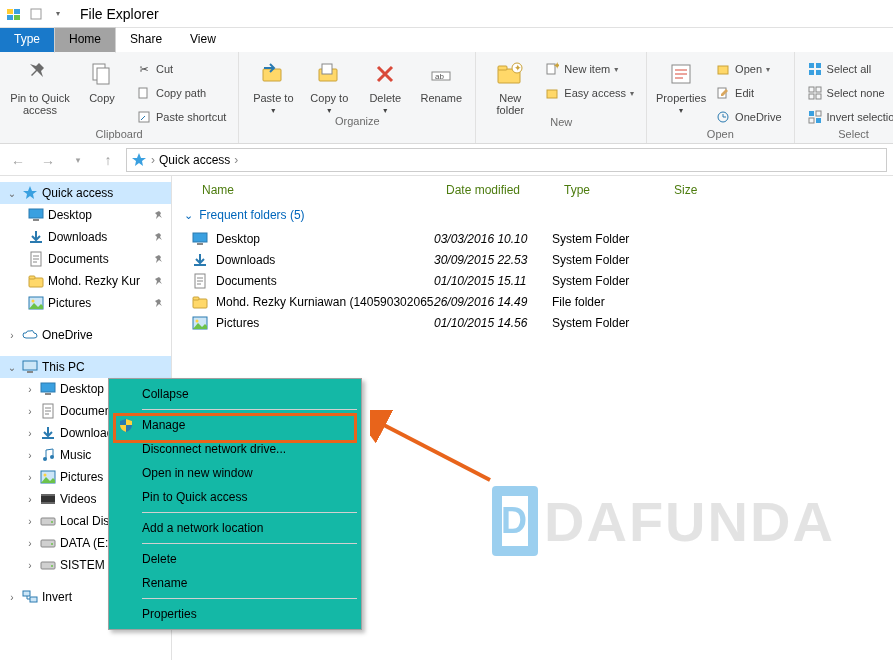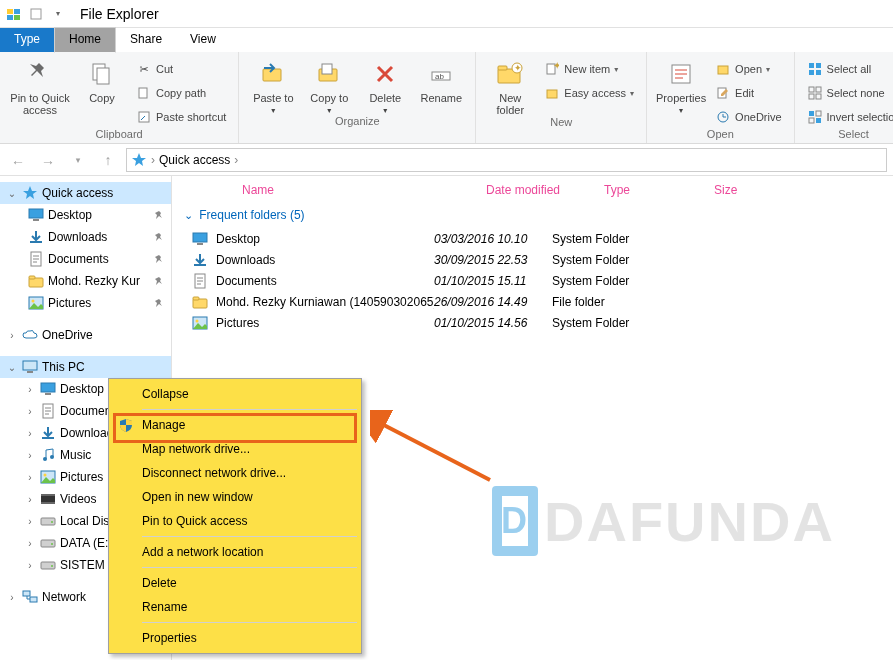"Name" .cols { color: #ec4899 -> #4d7c0f; margin-left: 40px -> none }
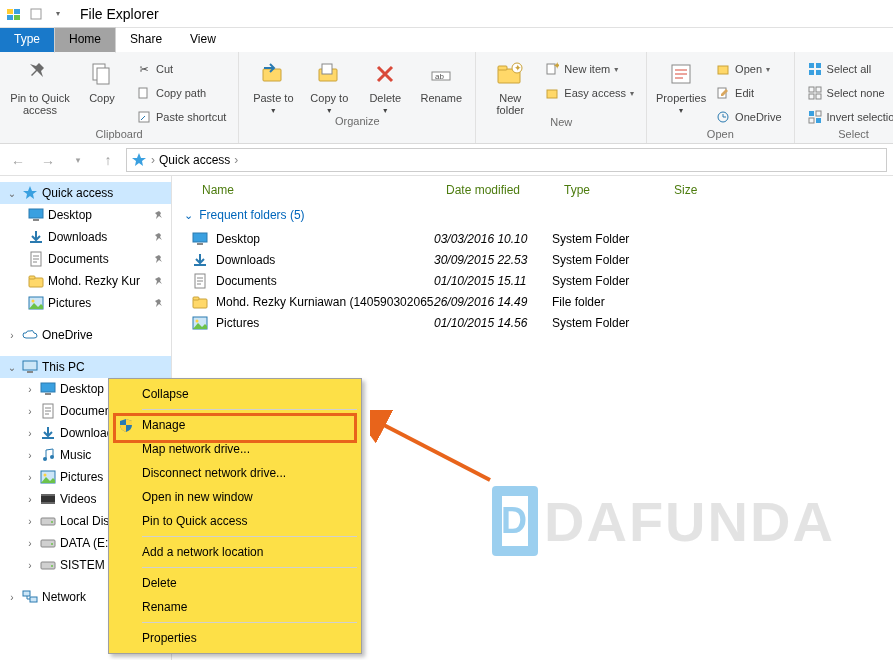"Collapse" .ctxmenu { background: #fde047 -> #14b8a6 }
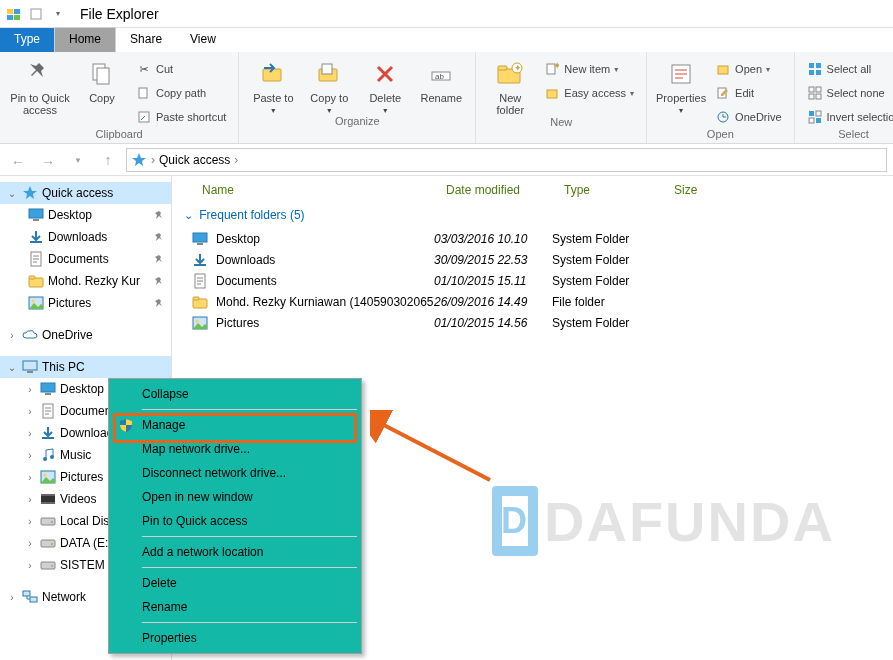"Map network drive..." div.mi { html: <div>Map network drive...</div> -> none }
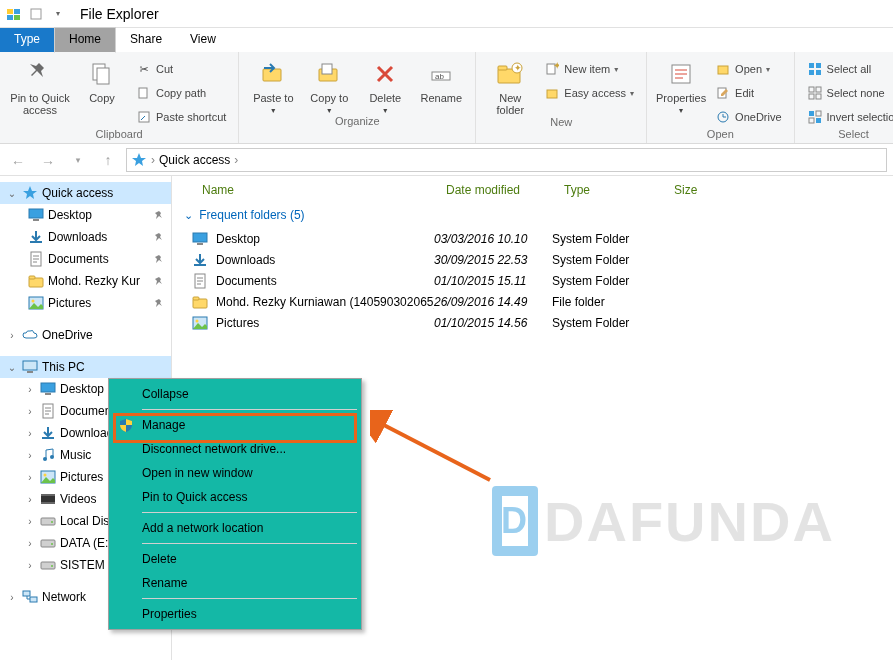"Network" span { text: Network -> Invert }
